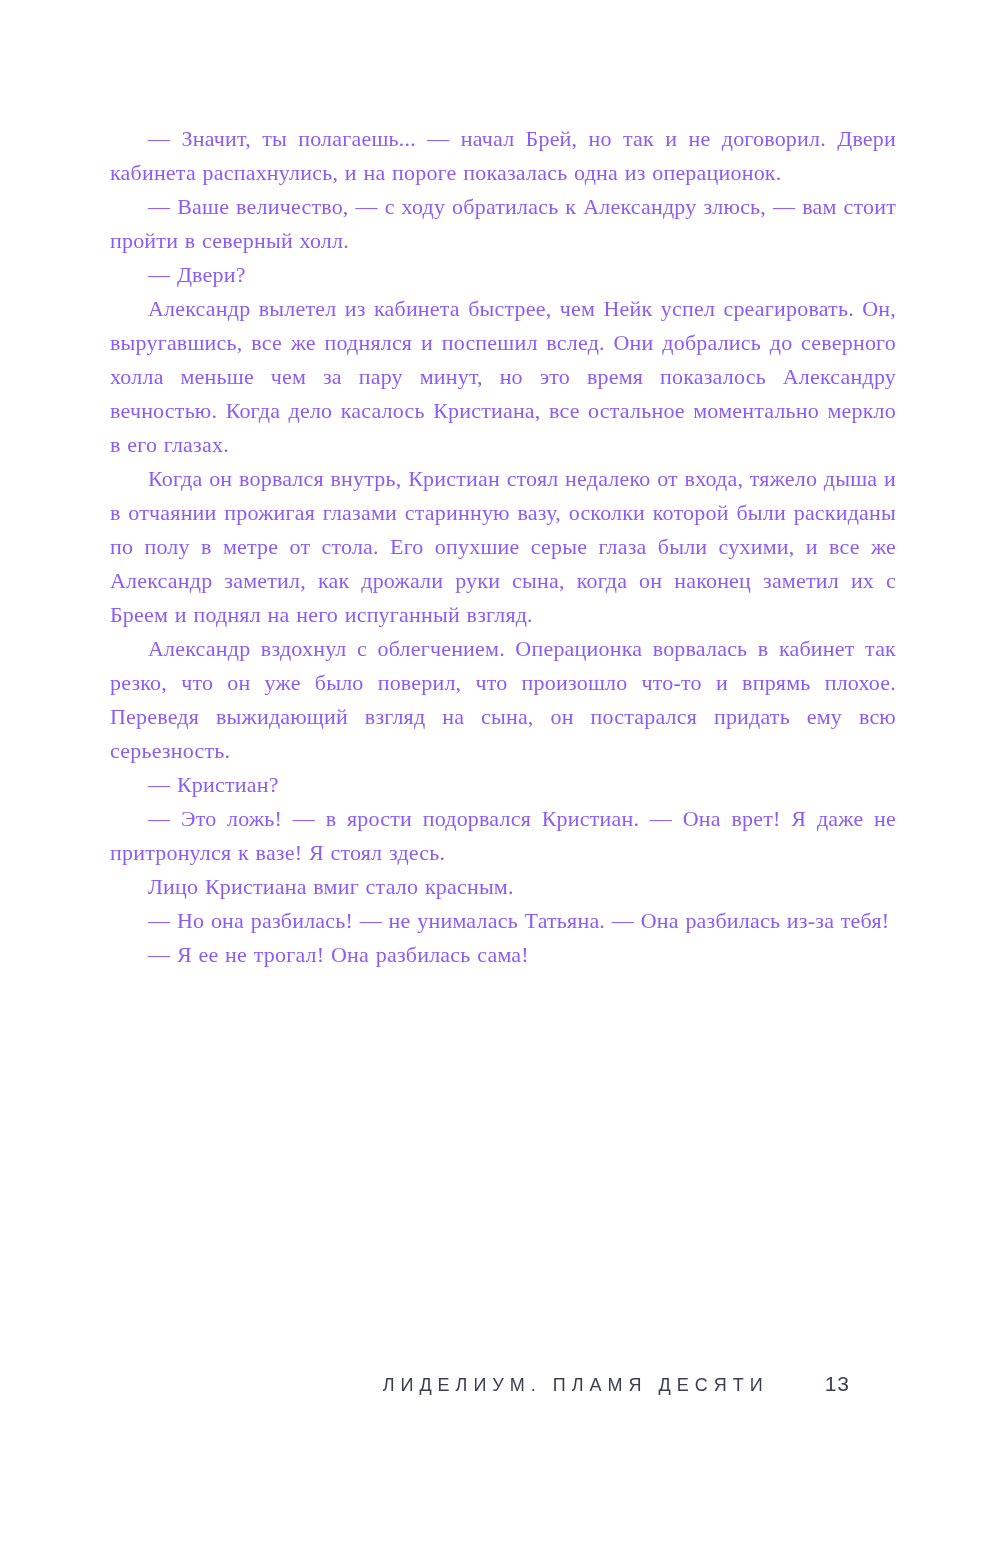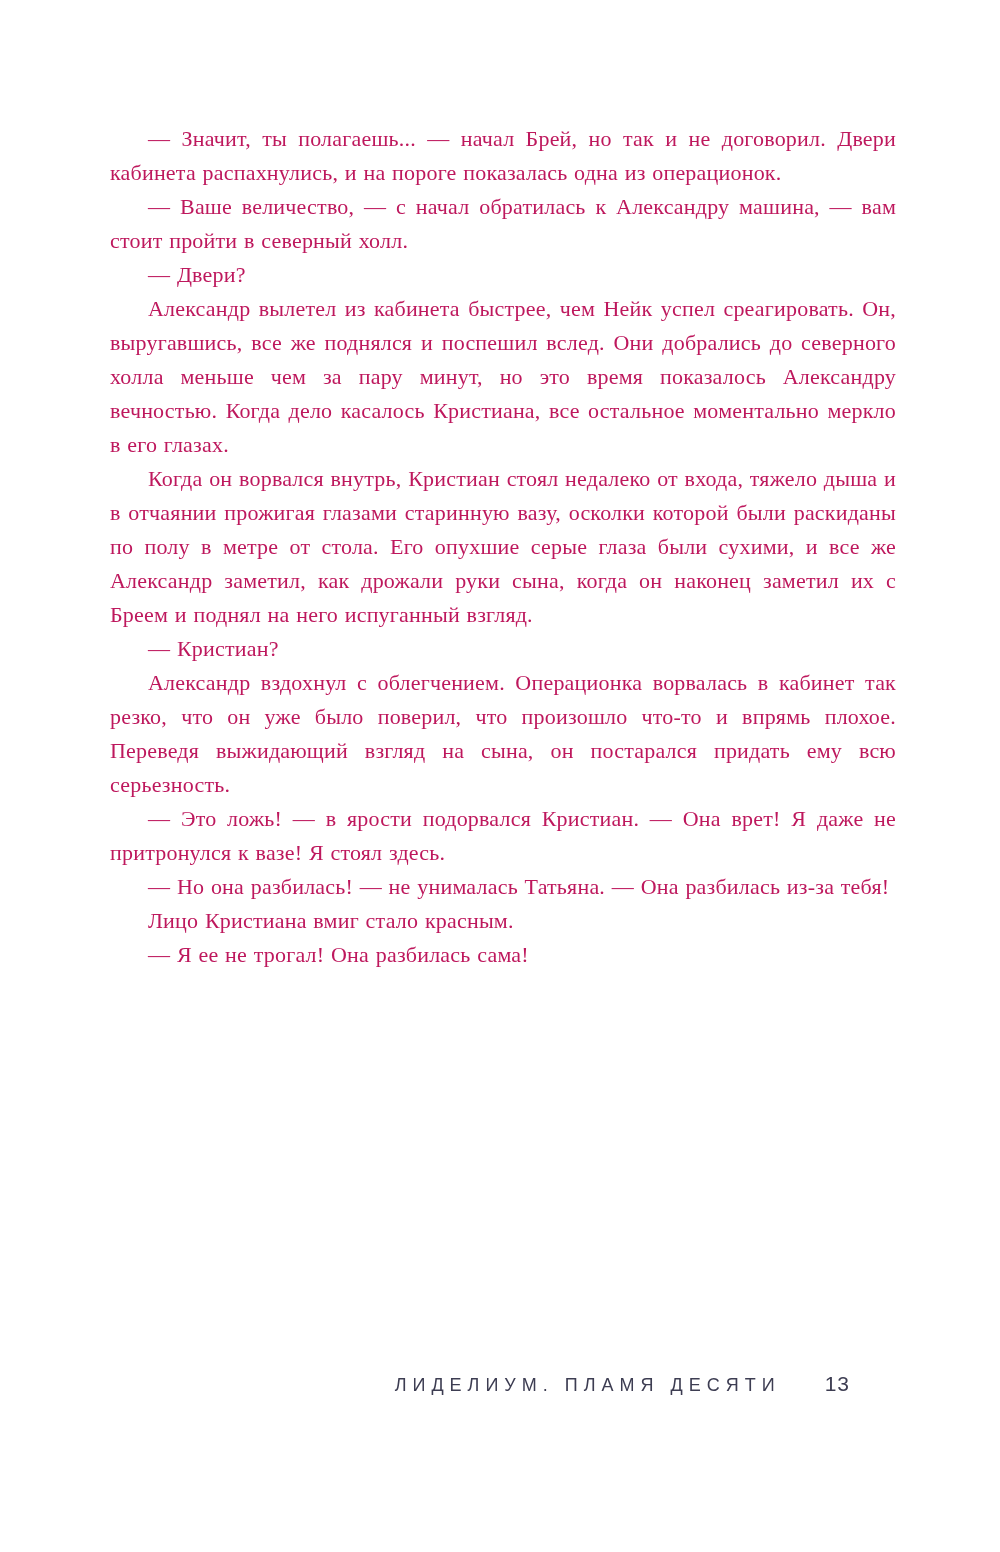"— Значит, ты полагаешь... —" .text-block { color: #be185d -> #8b5cf6 }
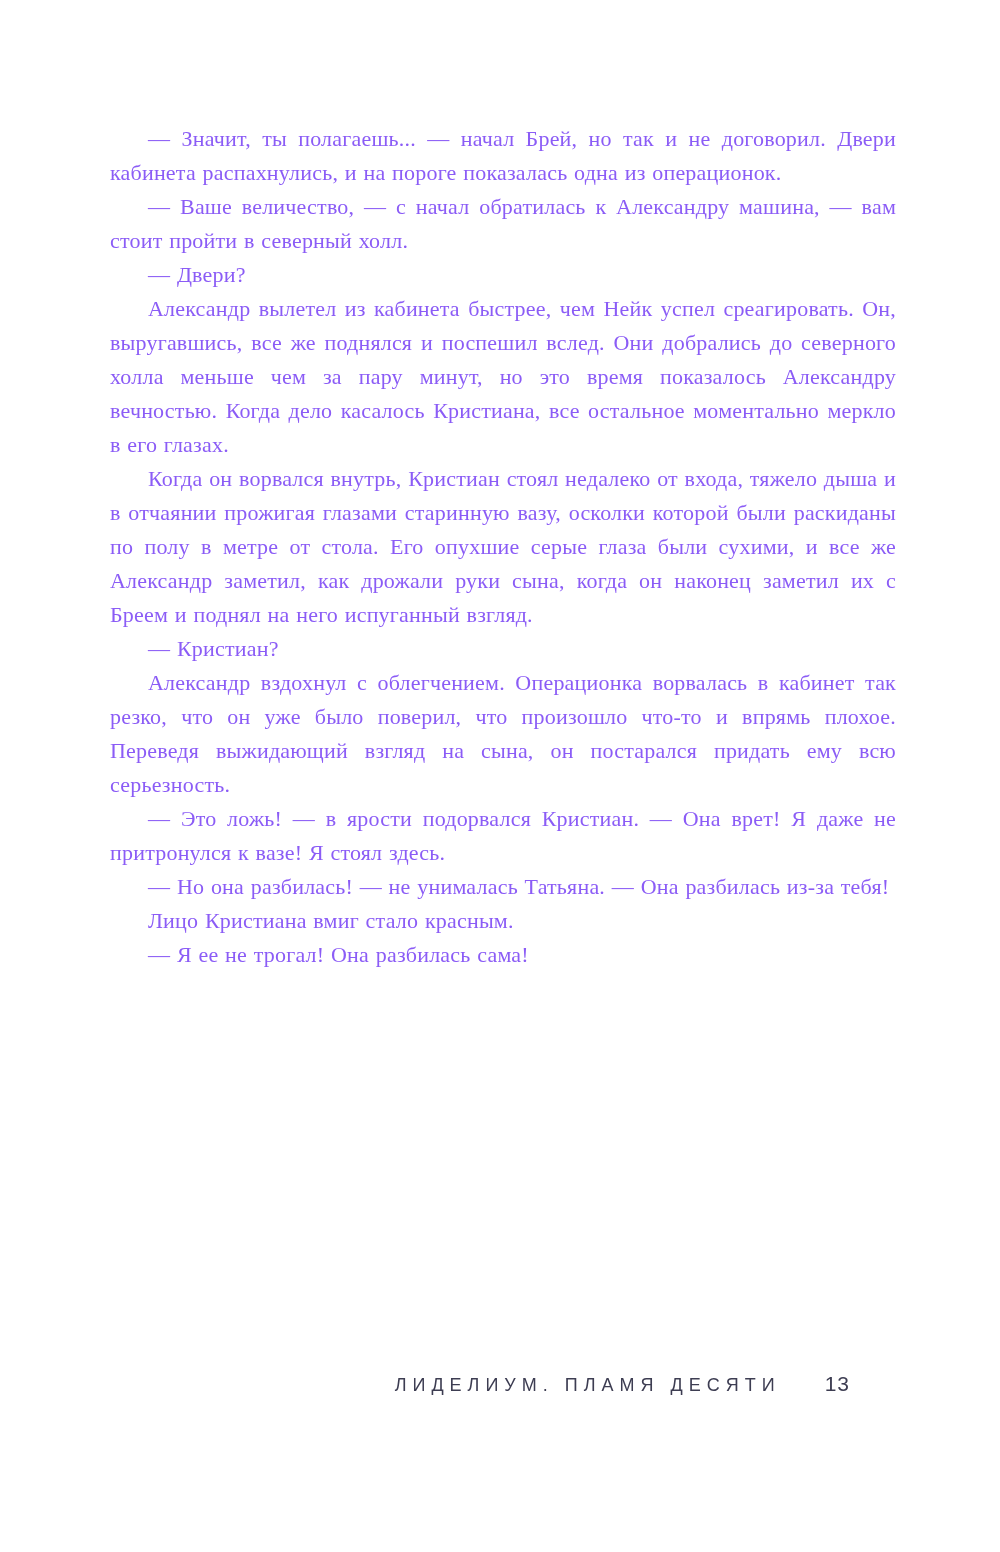"— Ваше величество, — с" p.para { text: начал обратилась к Александру машина -> ходу обратилась к Александру злюсь }
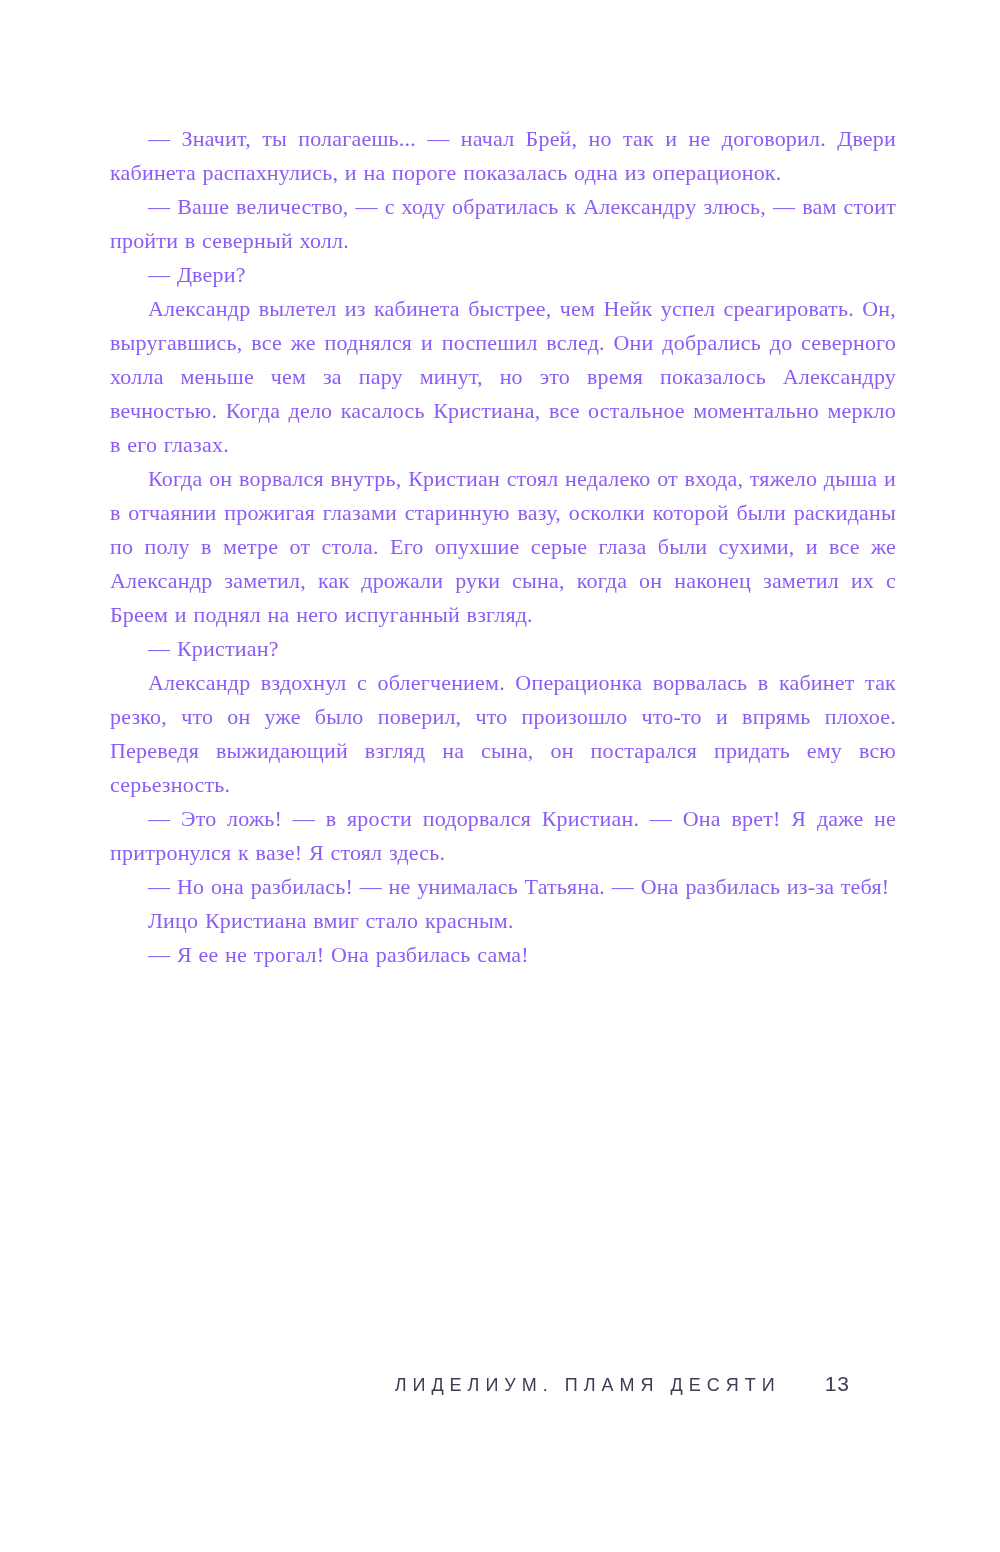"— Кристиан?" p.para { order: before "Александр вздохнул с облегчением." -> after "Александр вздохнул с облегчением." }
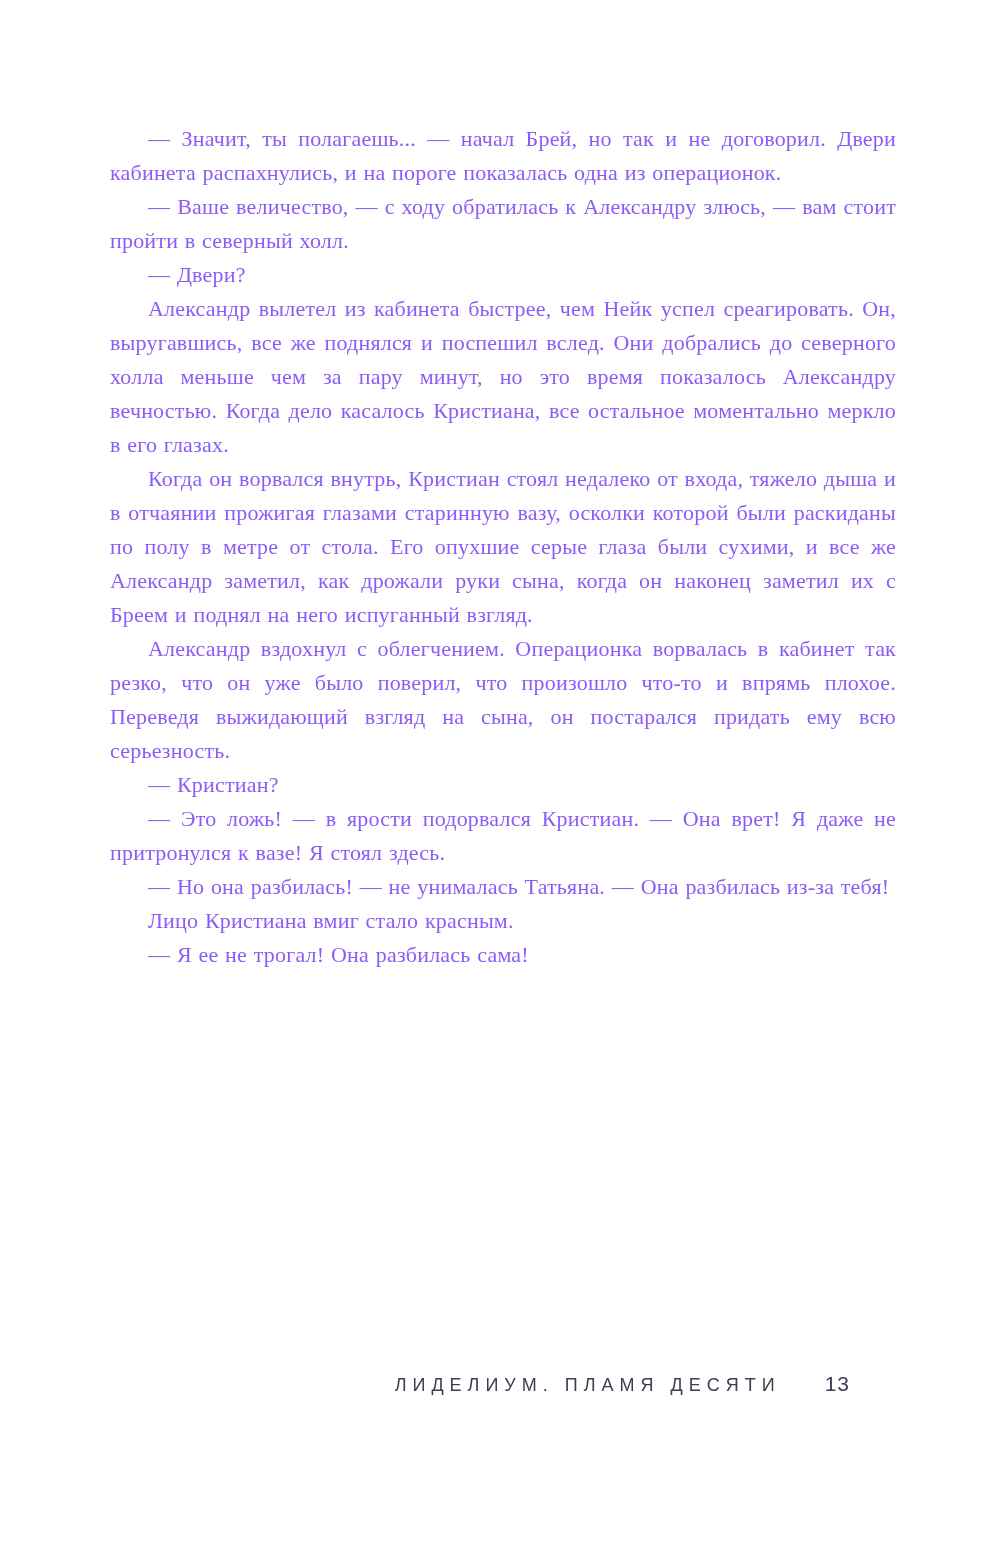"— Но она разбилась! —" p.para { order: before "Лицо Кристиана вмиг стало красным." -> after "Лицо Кристиана вмиг стало красным." }
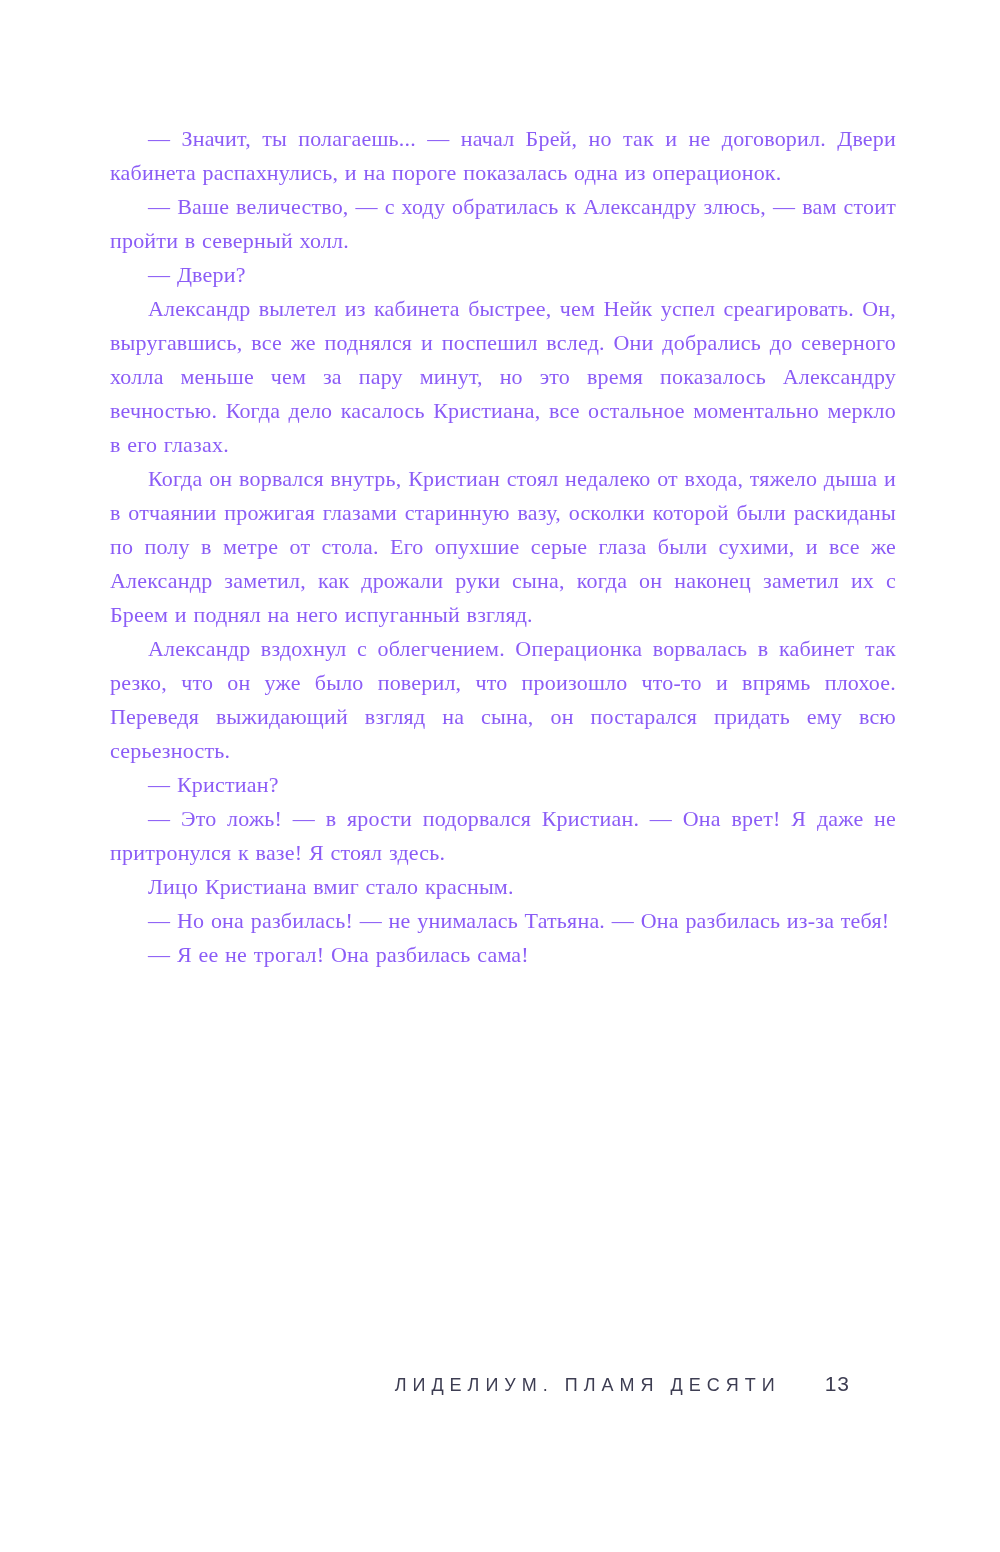"ЛИДЕЛИУМ. ПЛАМЯ ДЕСЯТИ" .footer { gap: 44px -> 56px }
